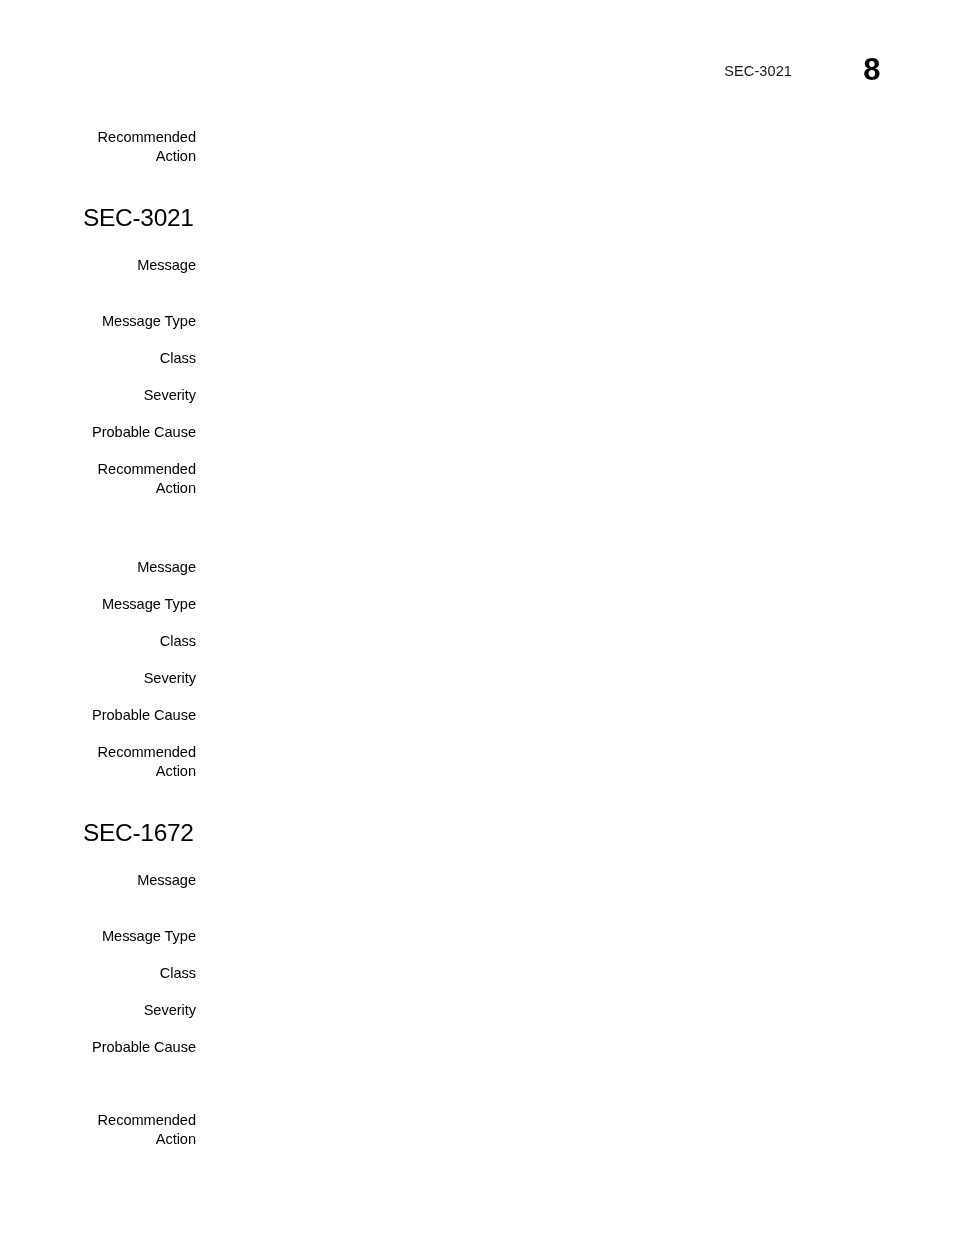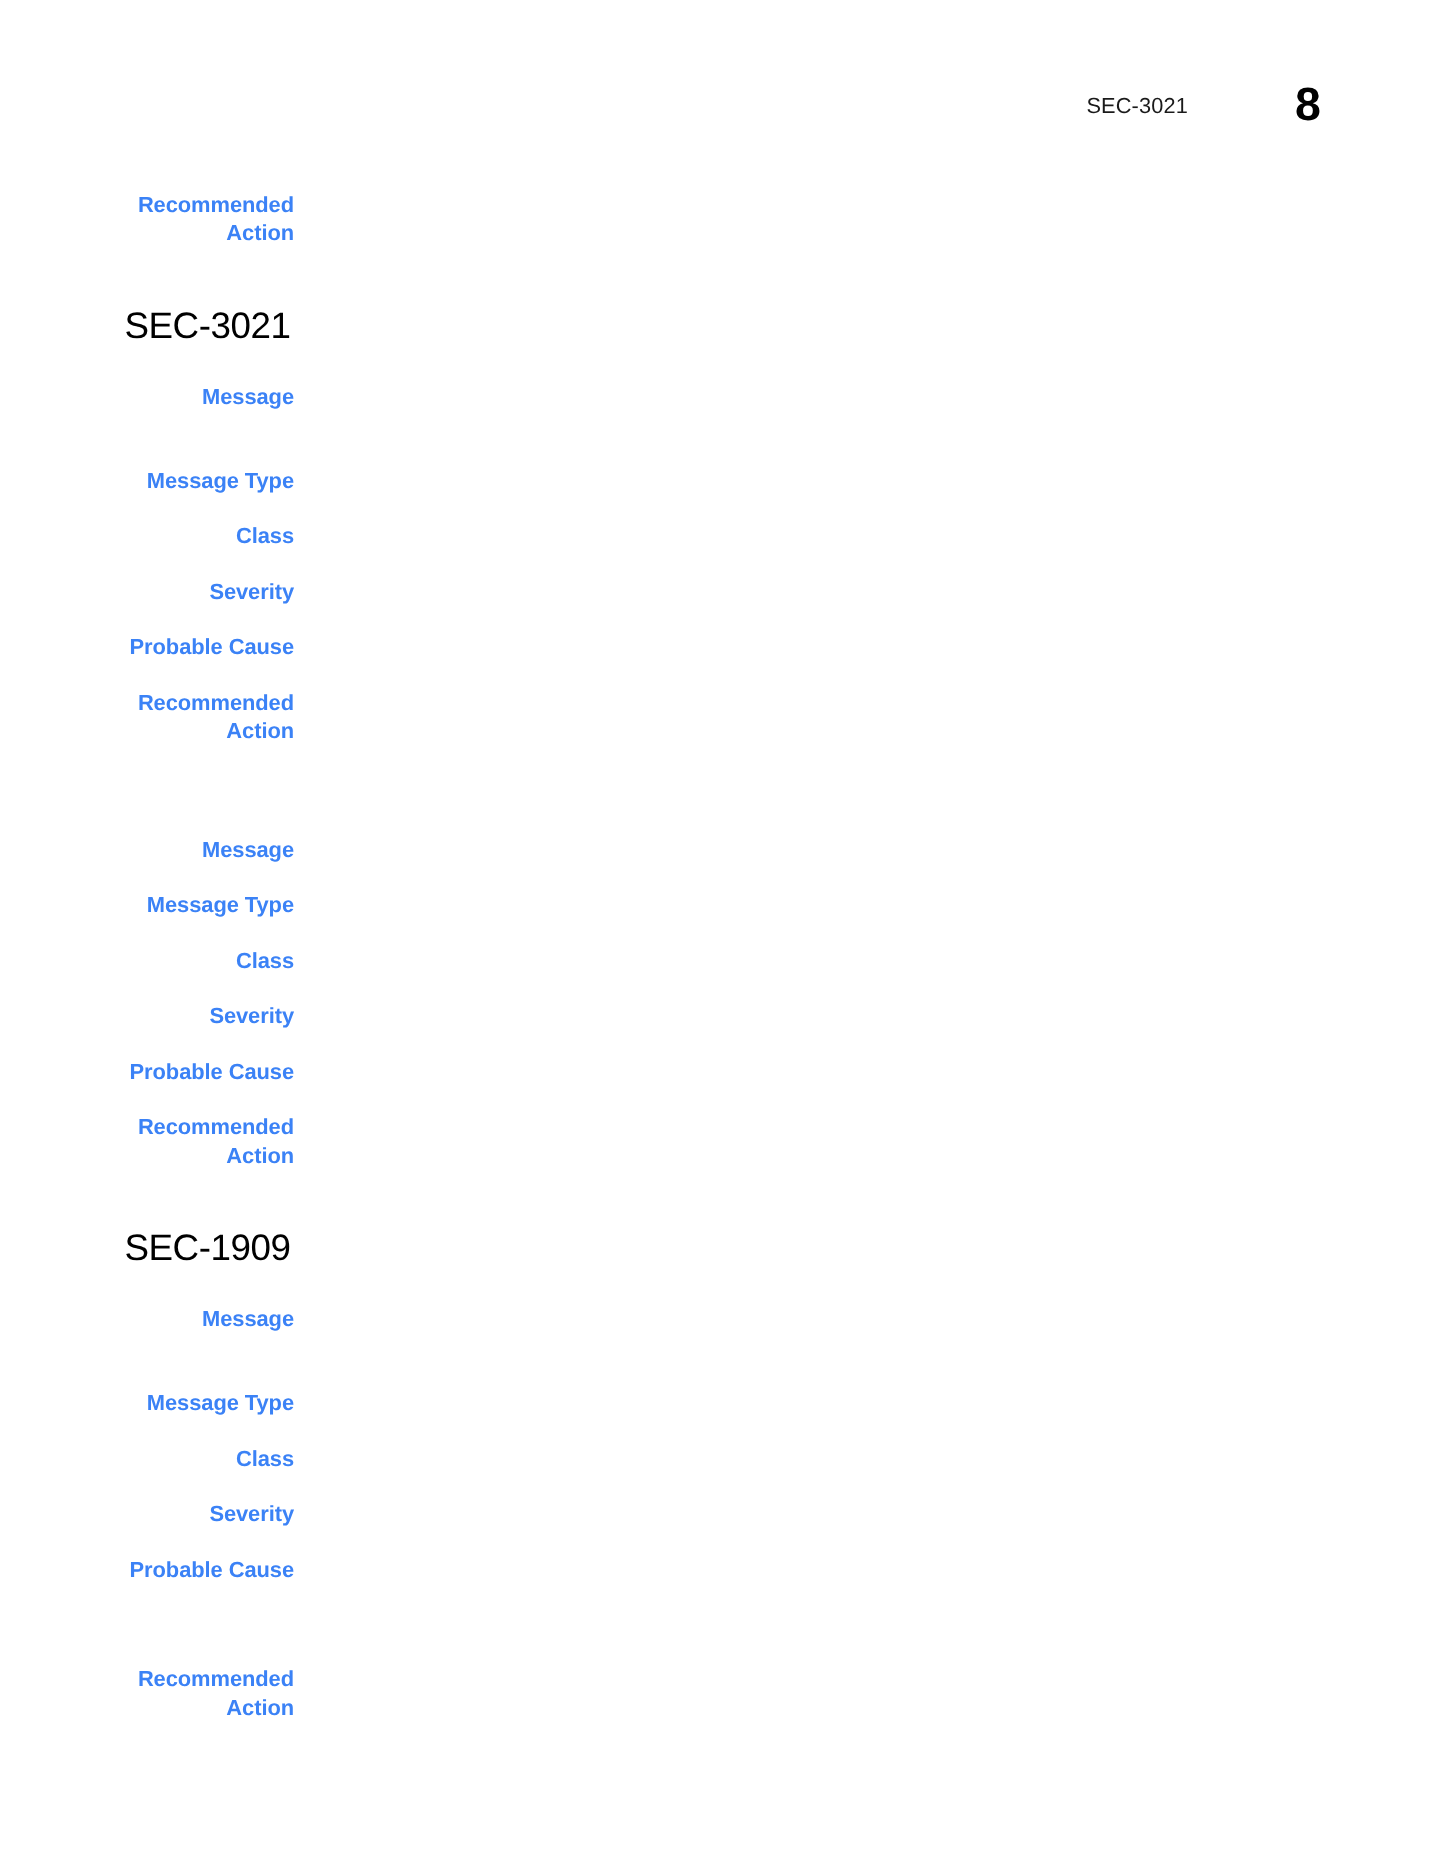"Recommended" .label { color: #3b82f6 -> #000000; font-weight: bold -> normal }
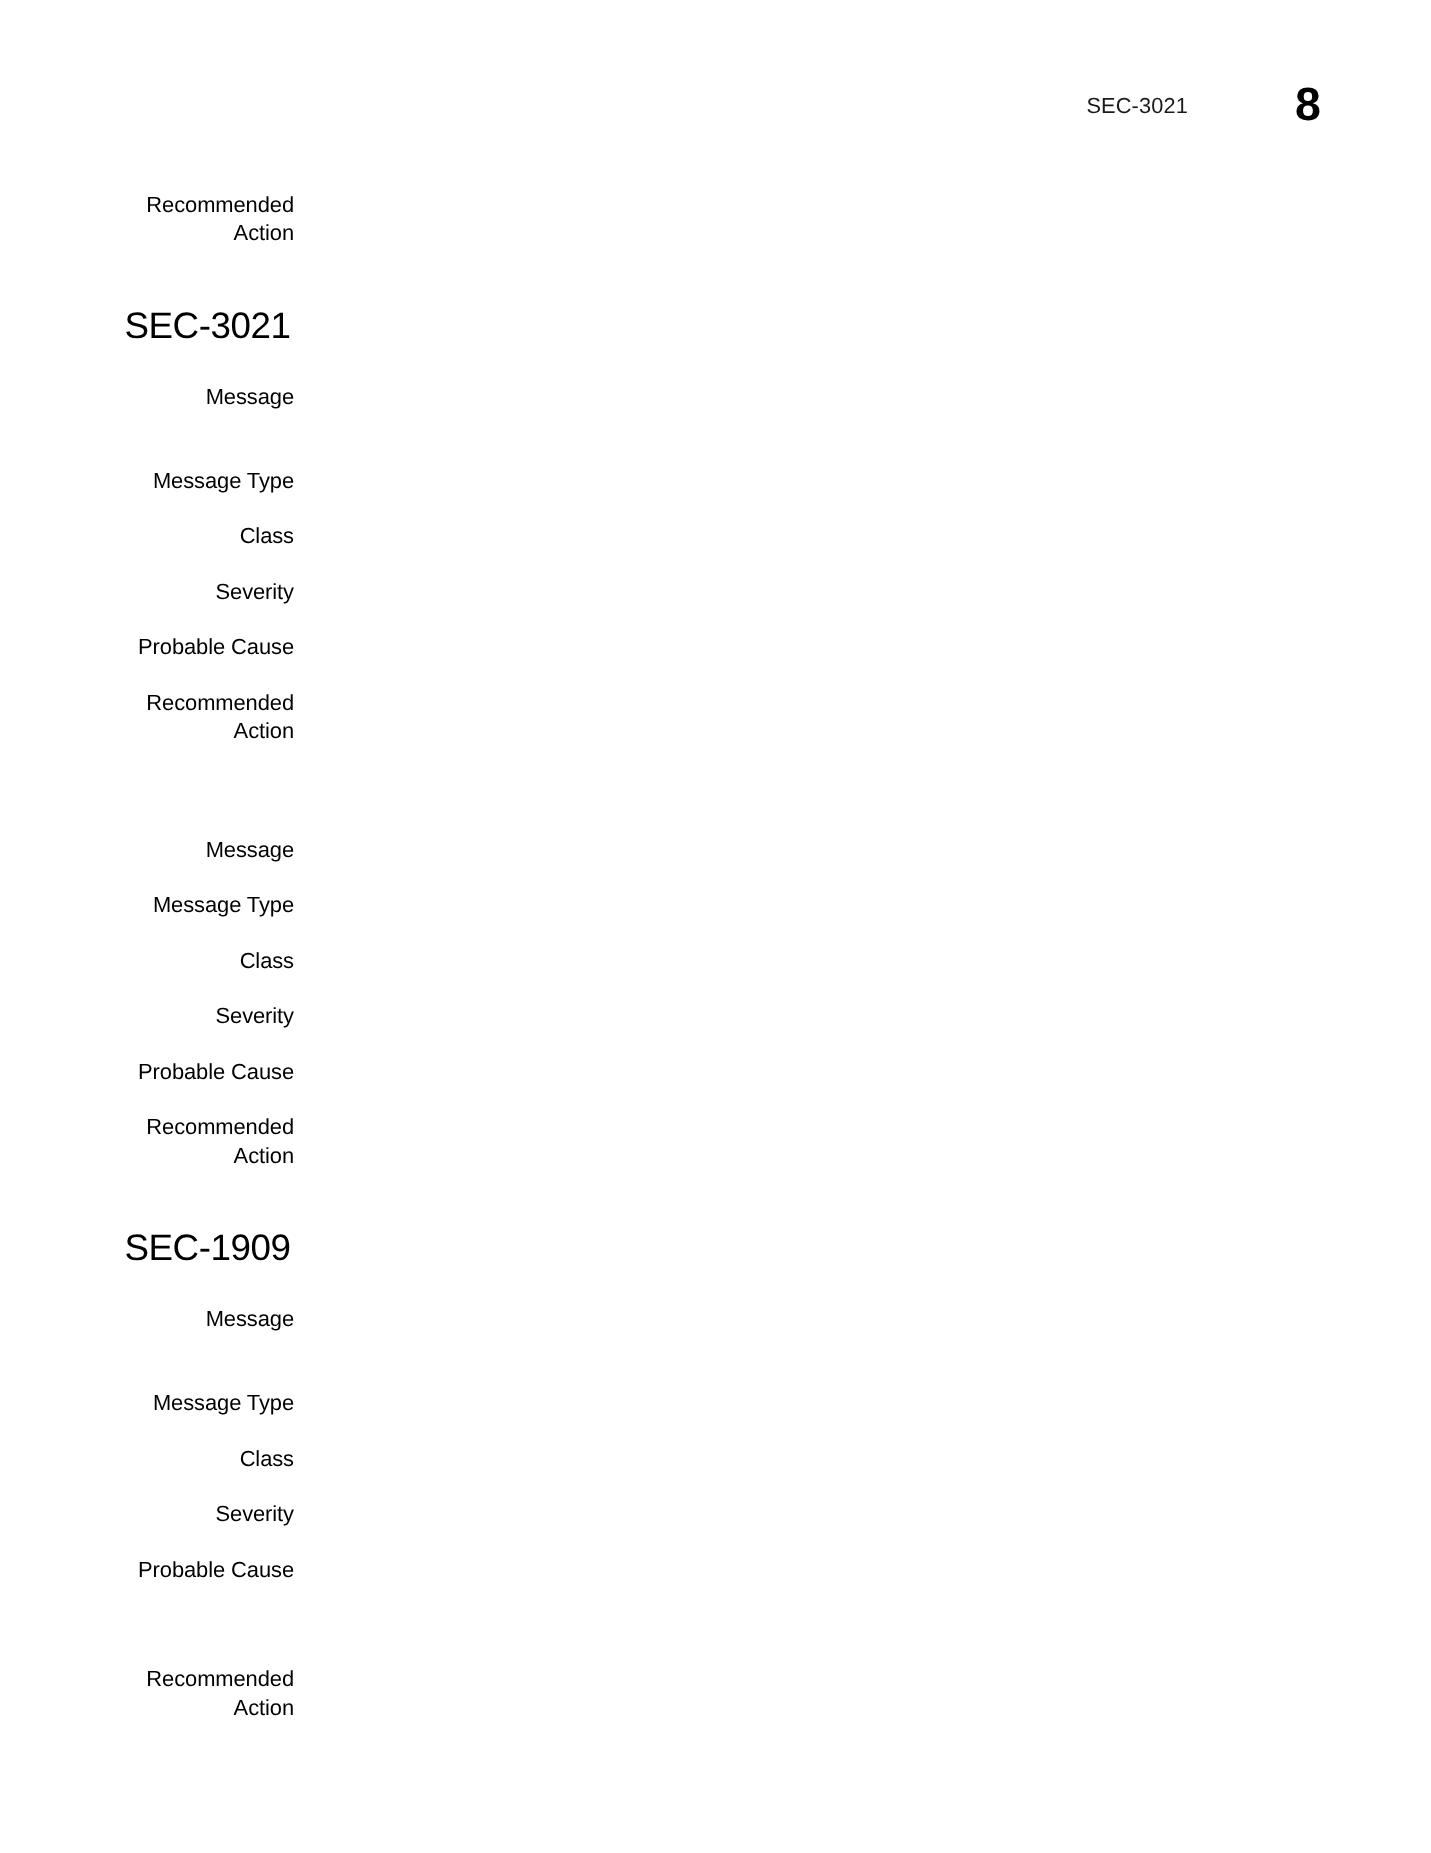"SEC-1909" h2.section-heading { text: SEC-1909 -> SEC-1672 }
